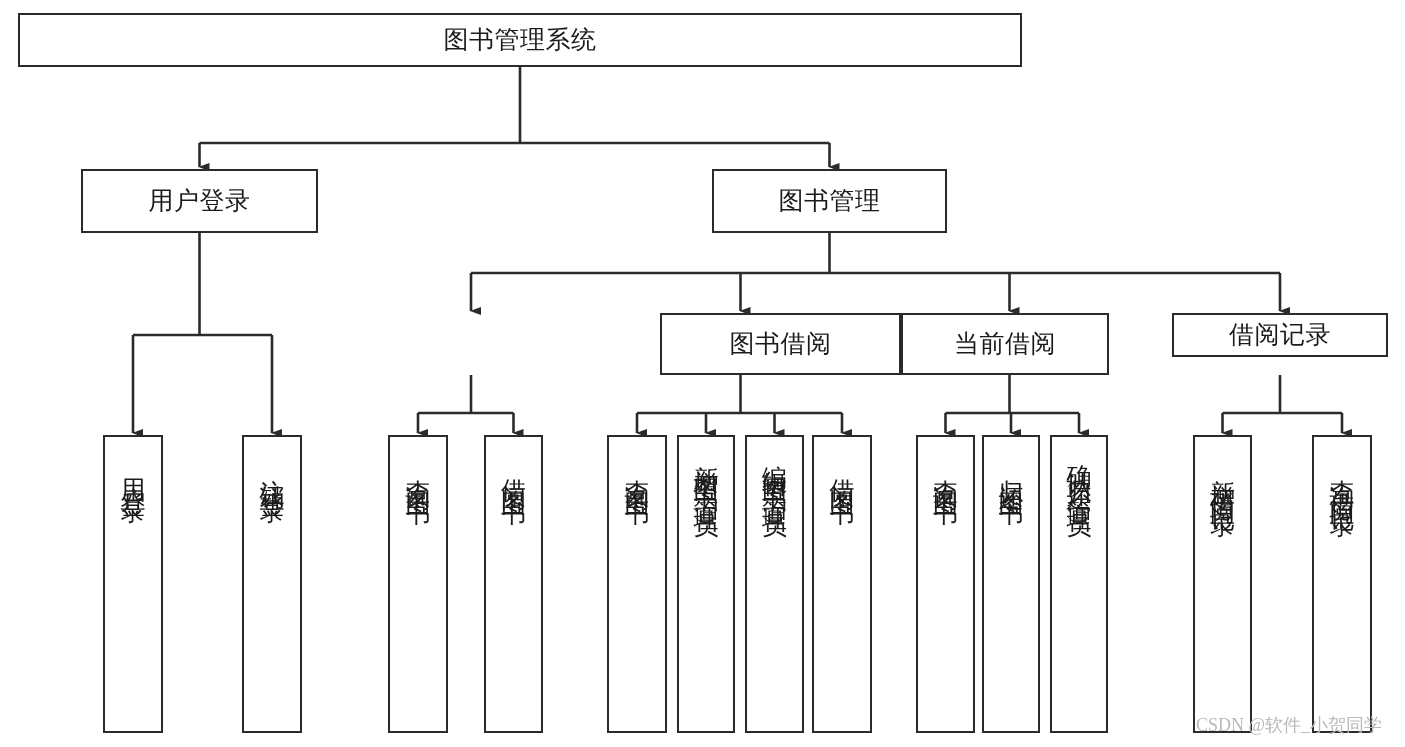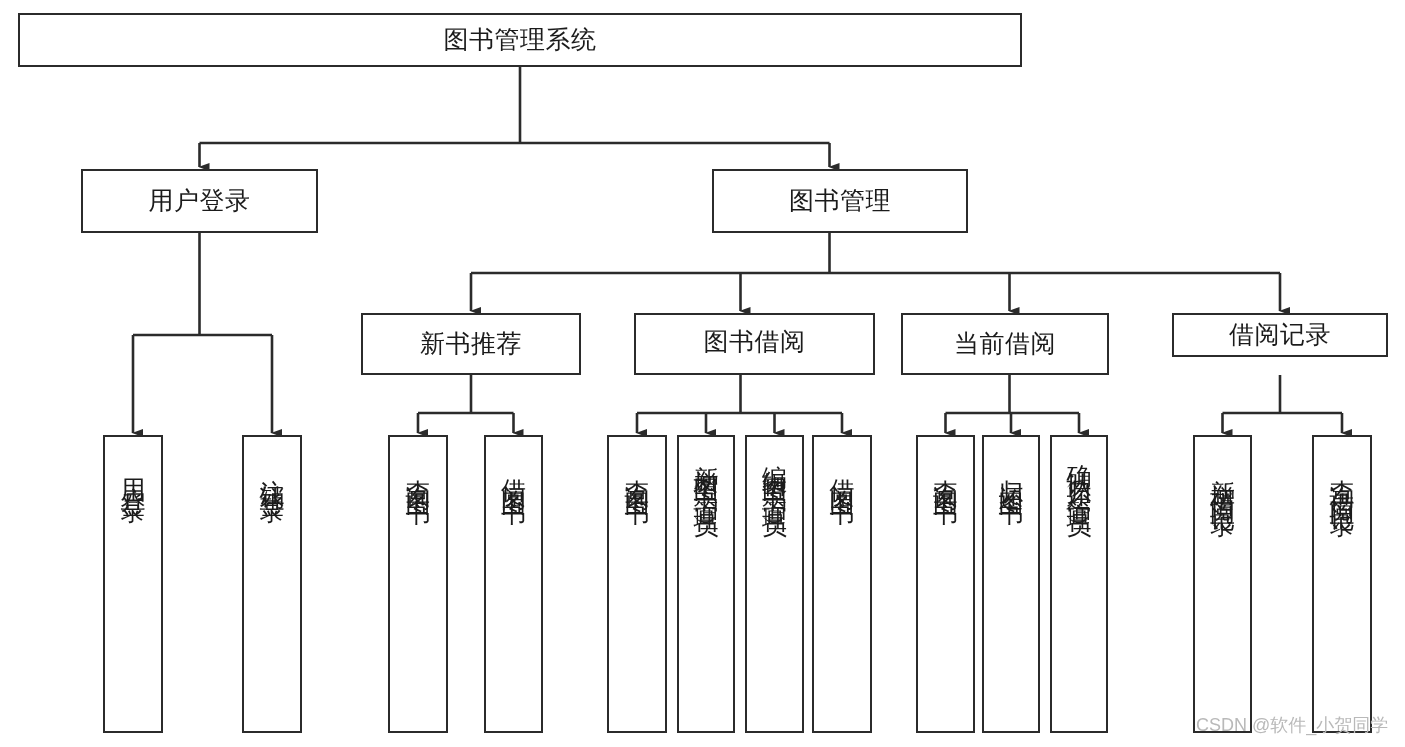"图书管理" div.node { width: 256px -> 235px }
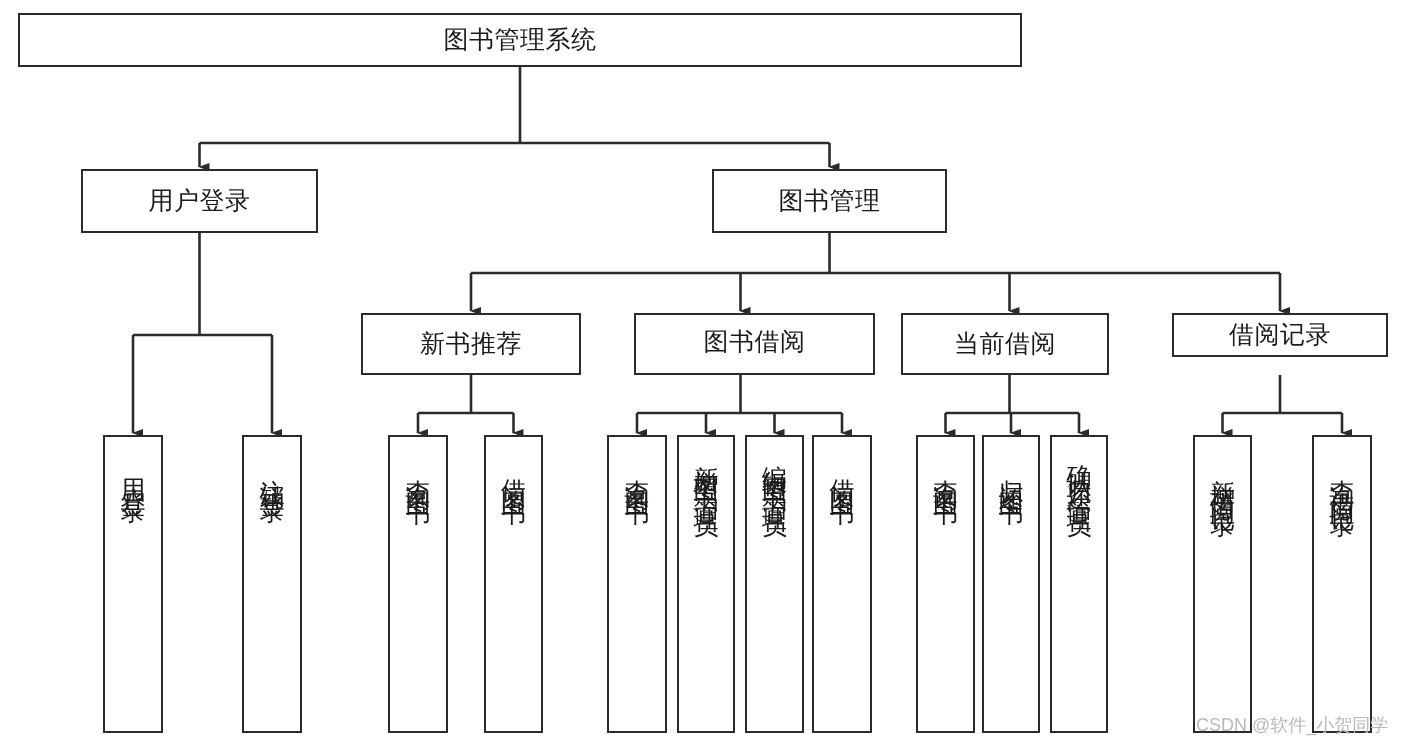"新书推荐" div.node { html: <div> <span>新书推荐</span> </div> -> none }
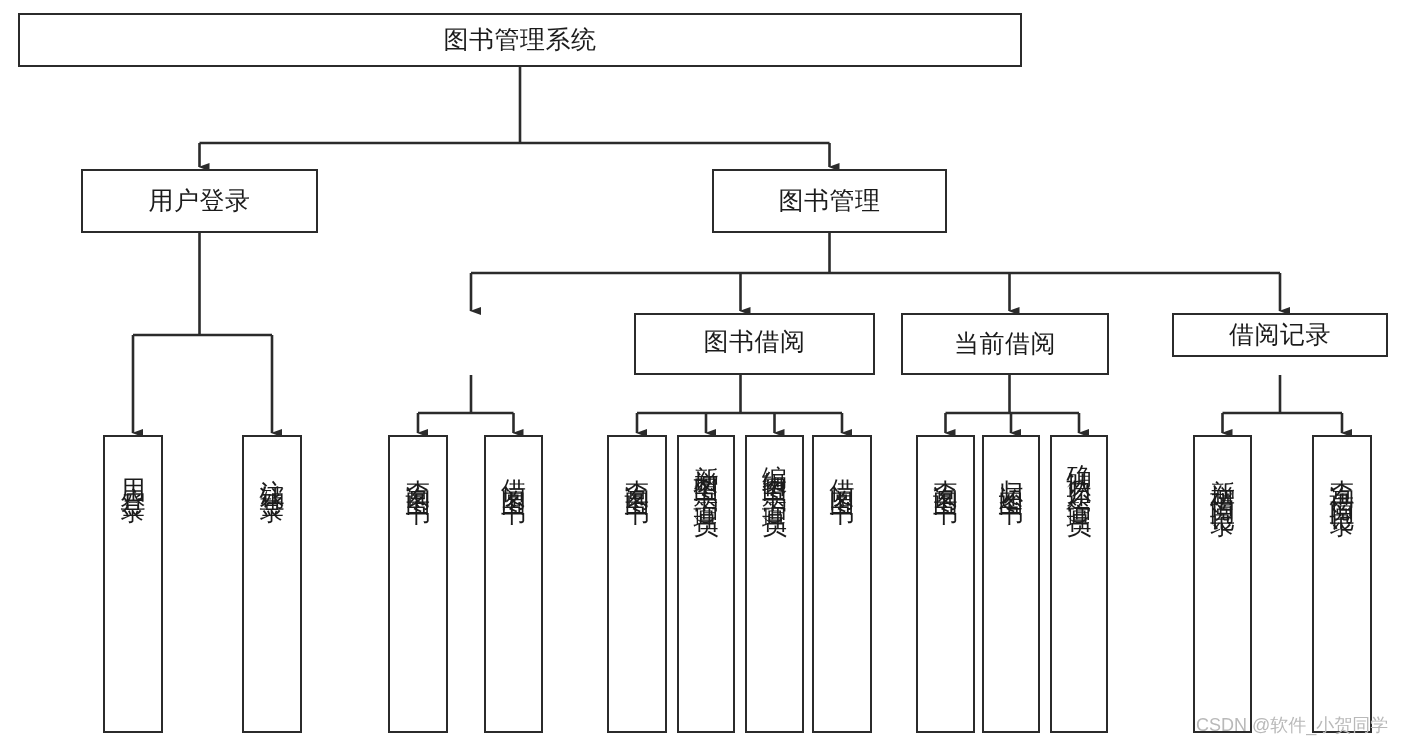"图书借阅" div.node { font-family: Liberation Mono, monospace -> none; left: 634px -> 660px }
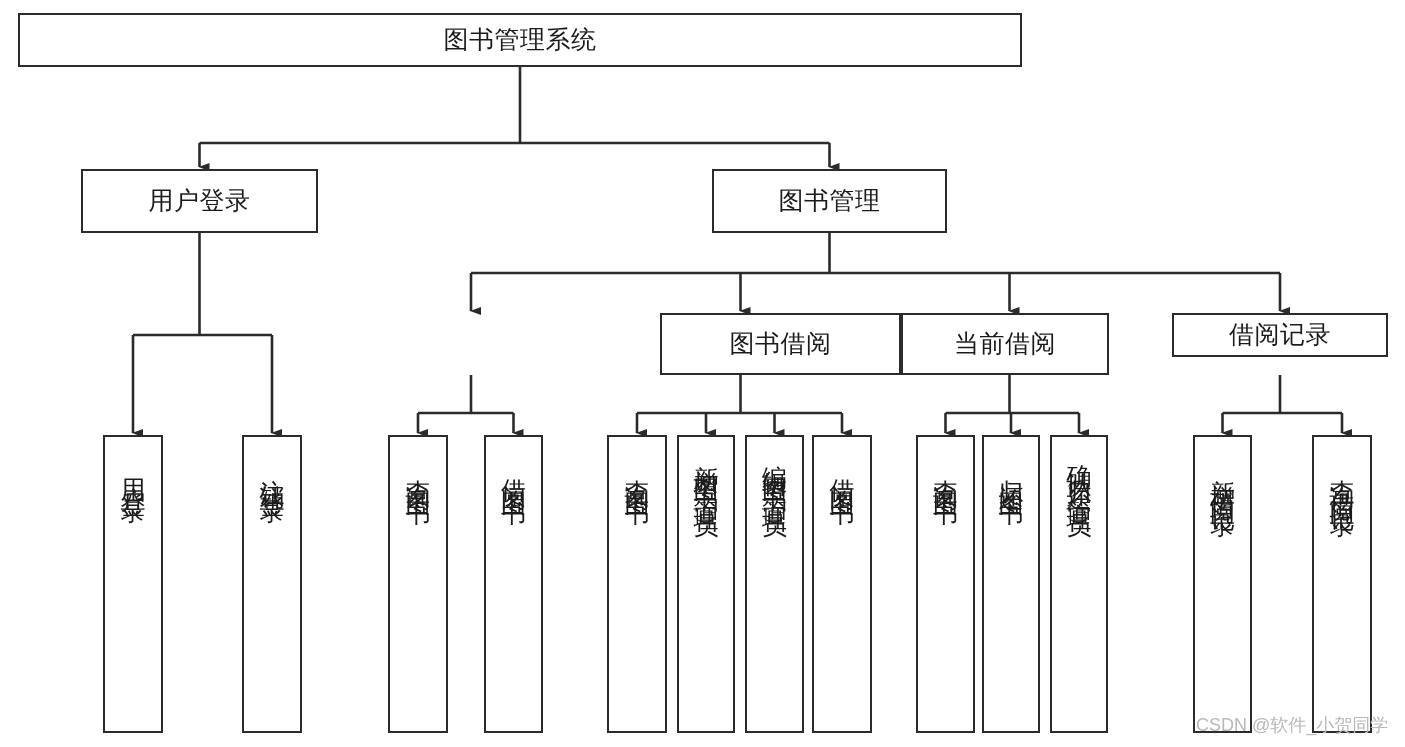"CSDN @软件_小贺同学" #watermark { font-family: Liberation Sans, sans-serif -> Liberation Serif, serif }
